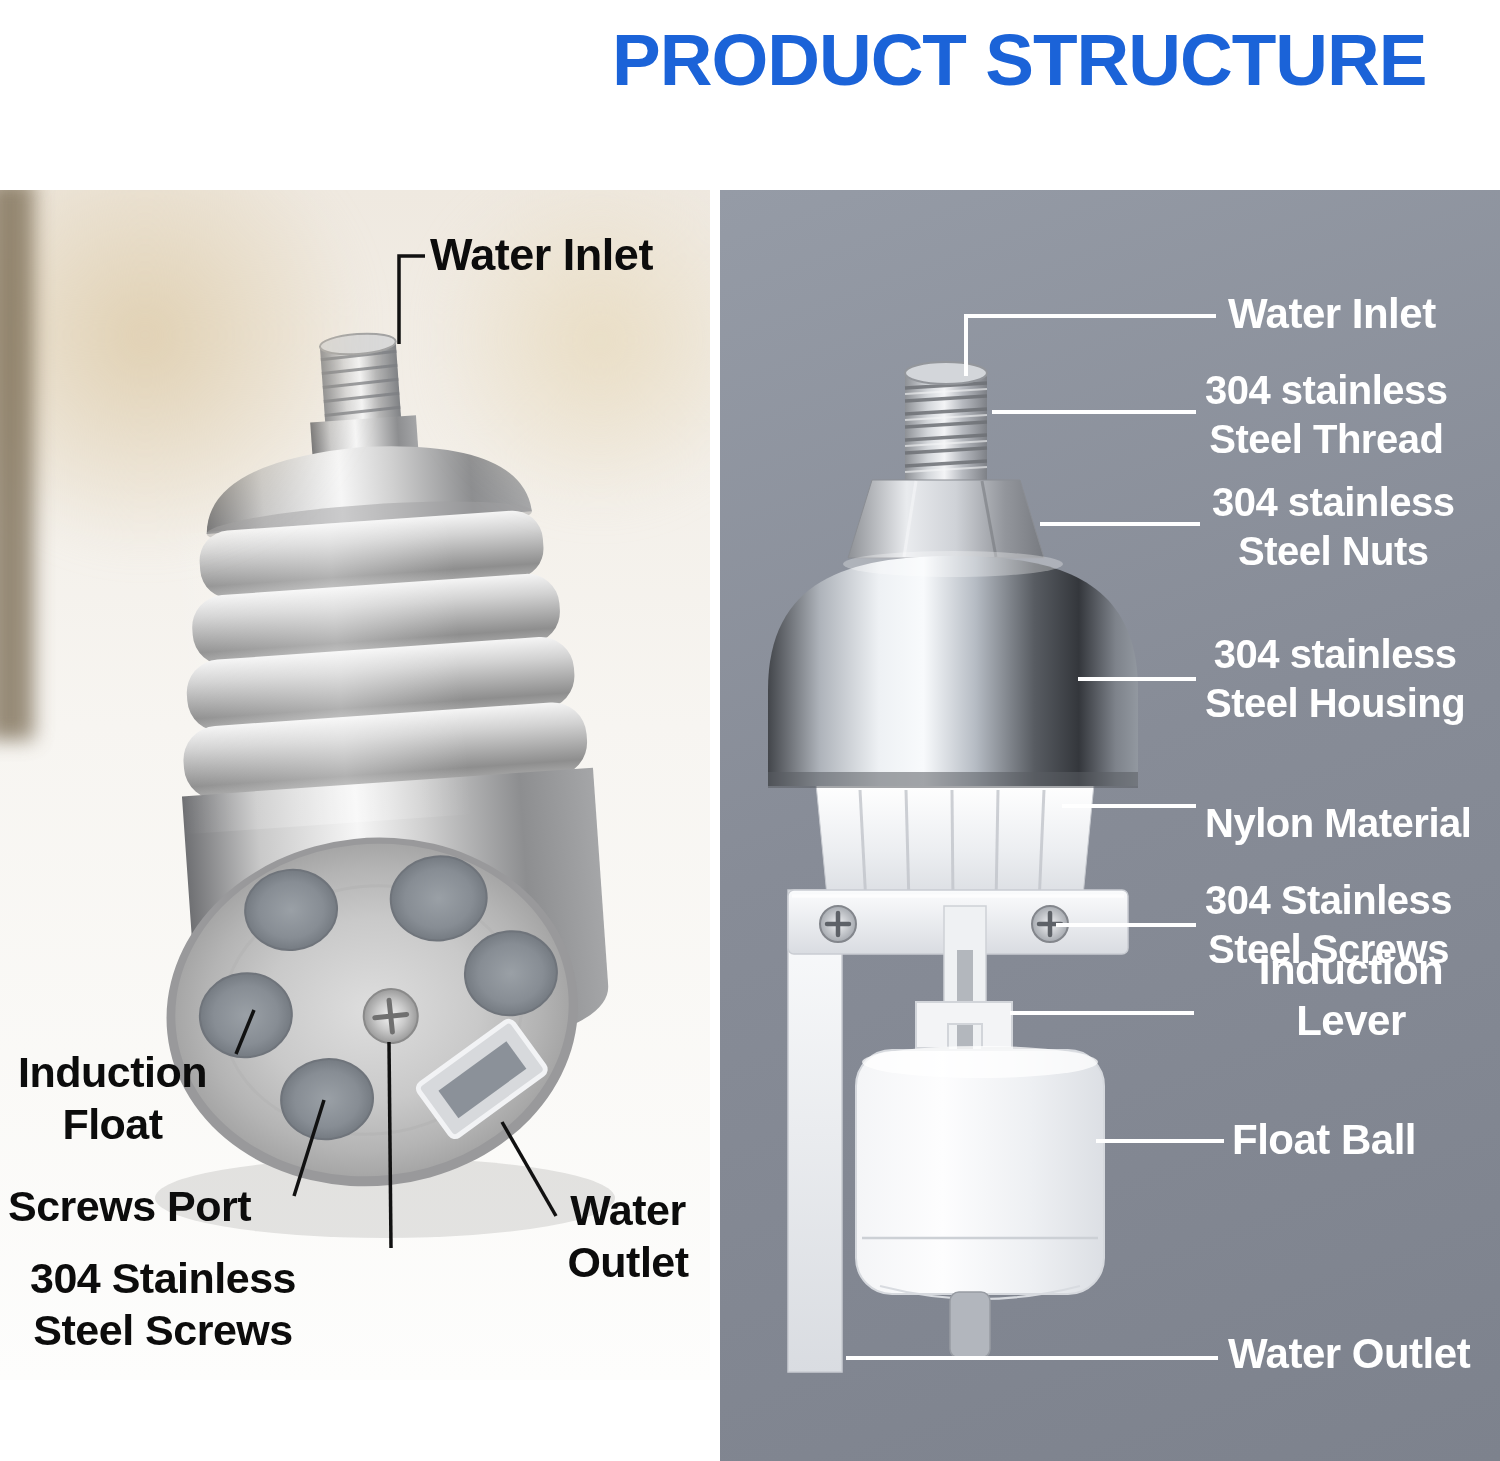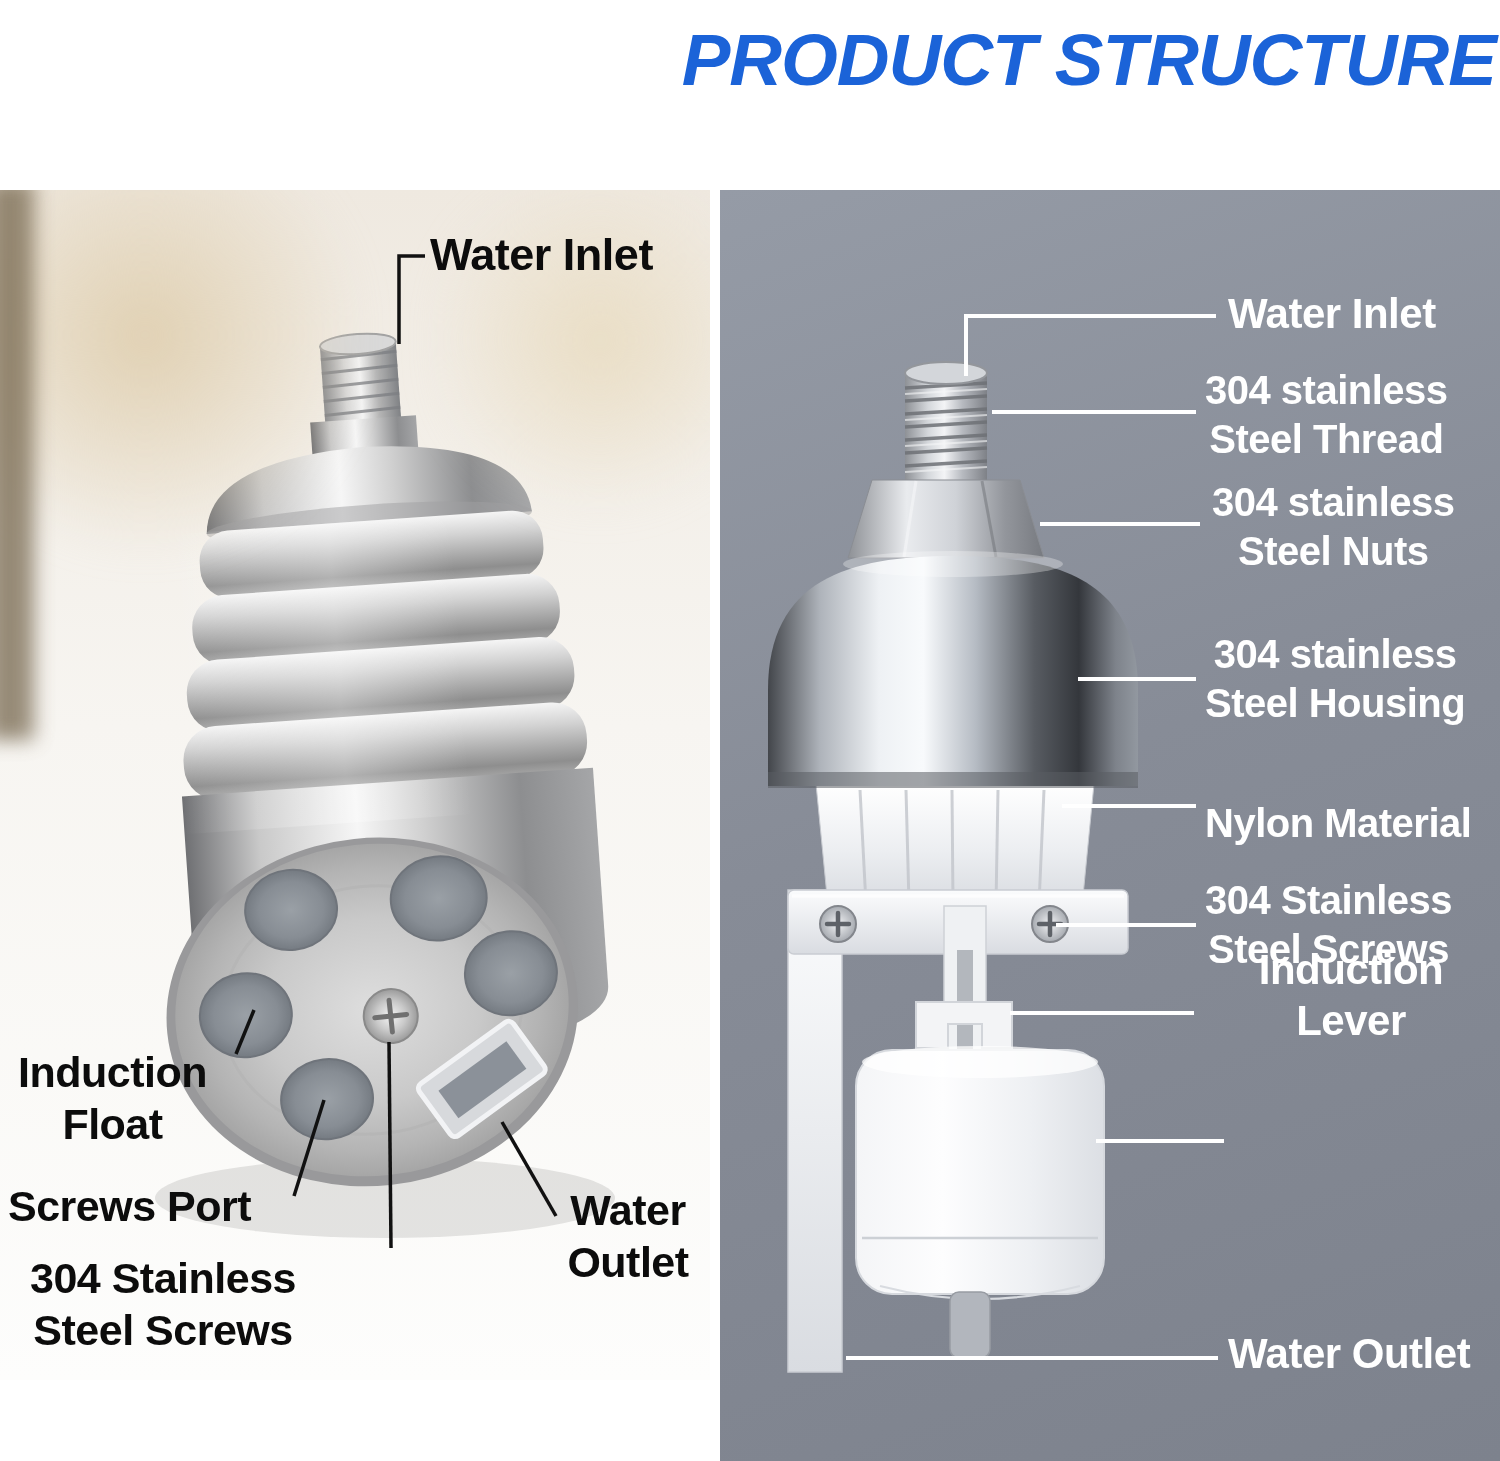"PRODUCT STRUCTURE" .title { font-style: italic -> none; text-align: right -> left }
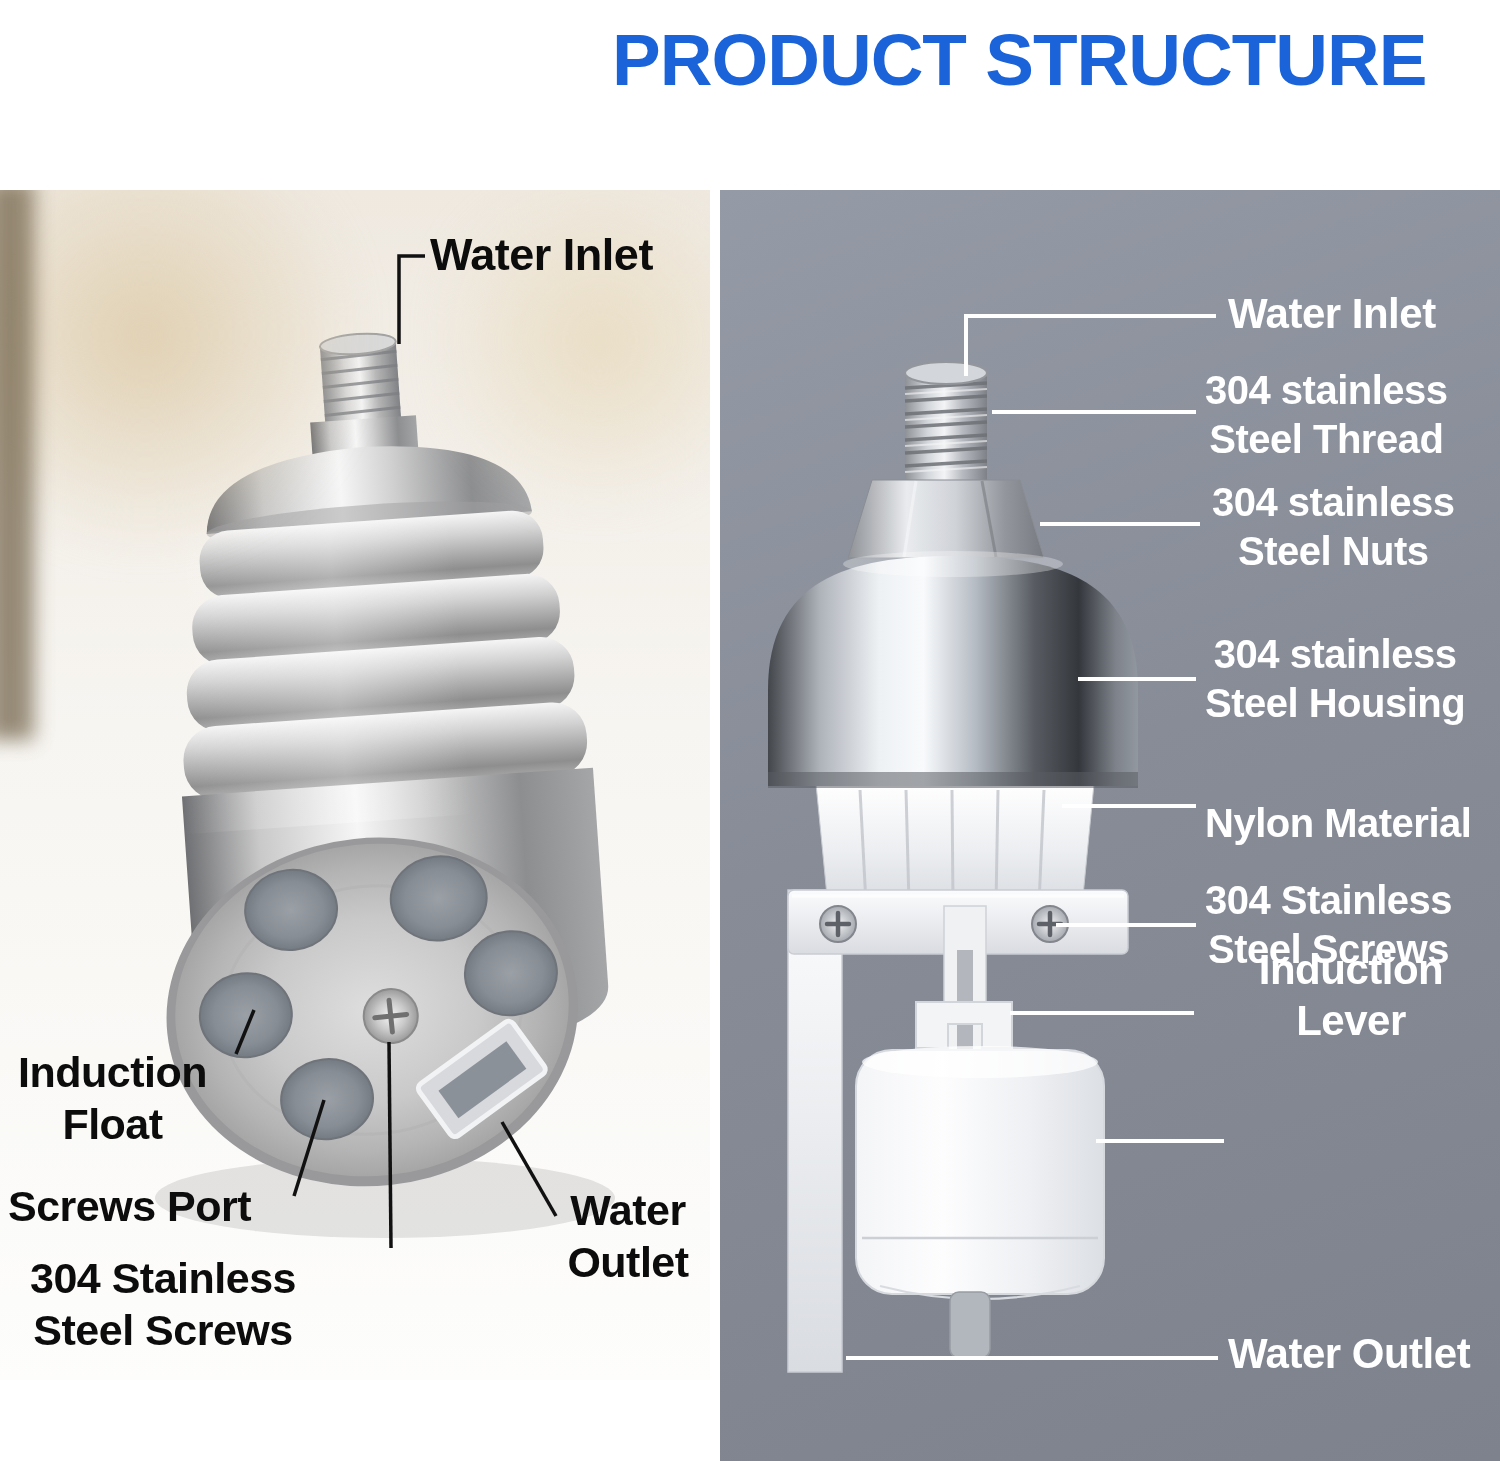"Float Ball" div.lbl { html: none -> <div>Float Ball</div> }
